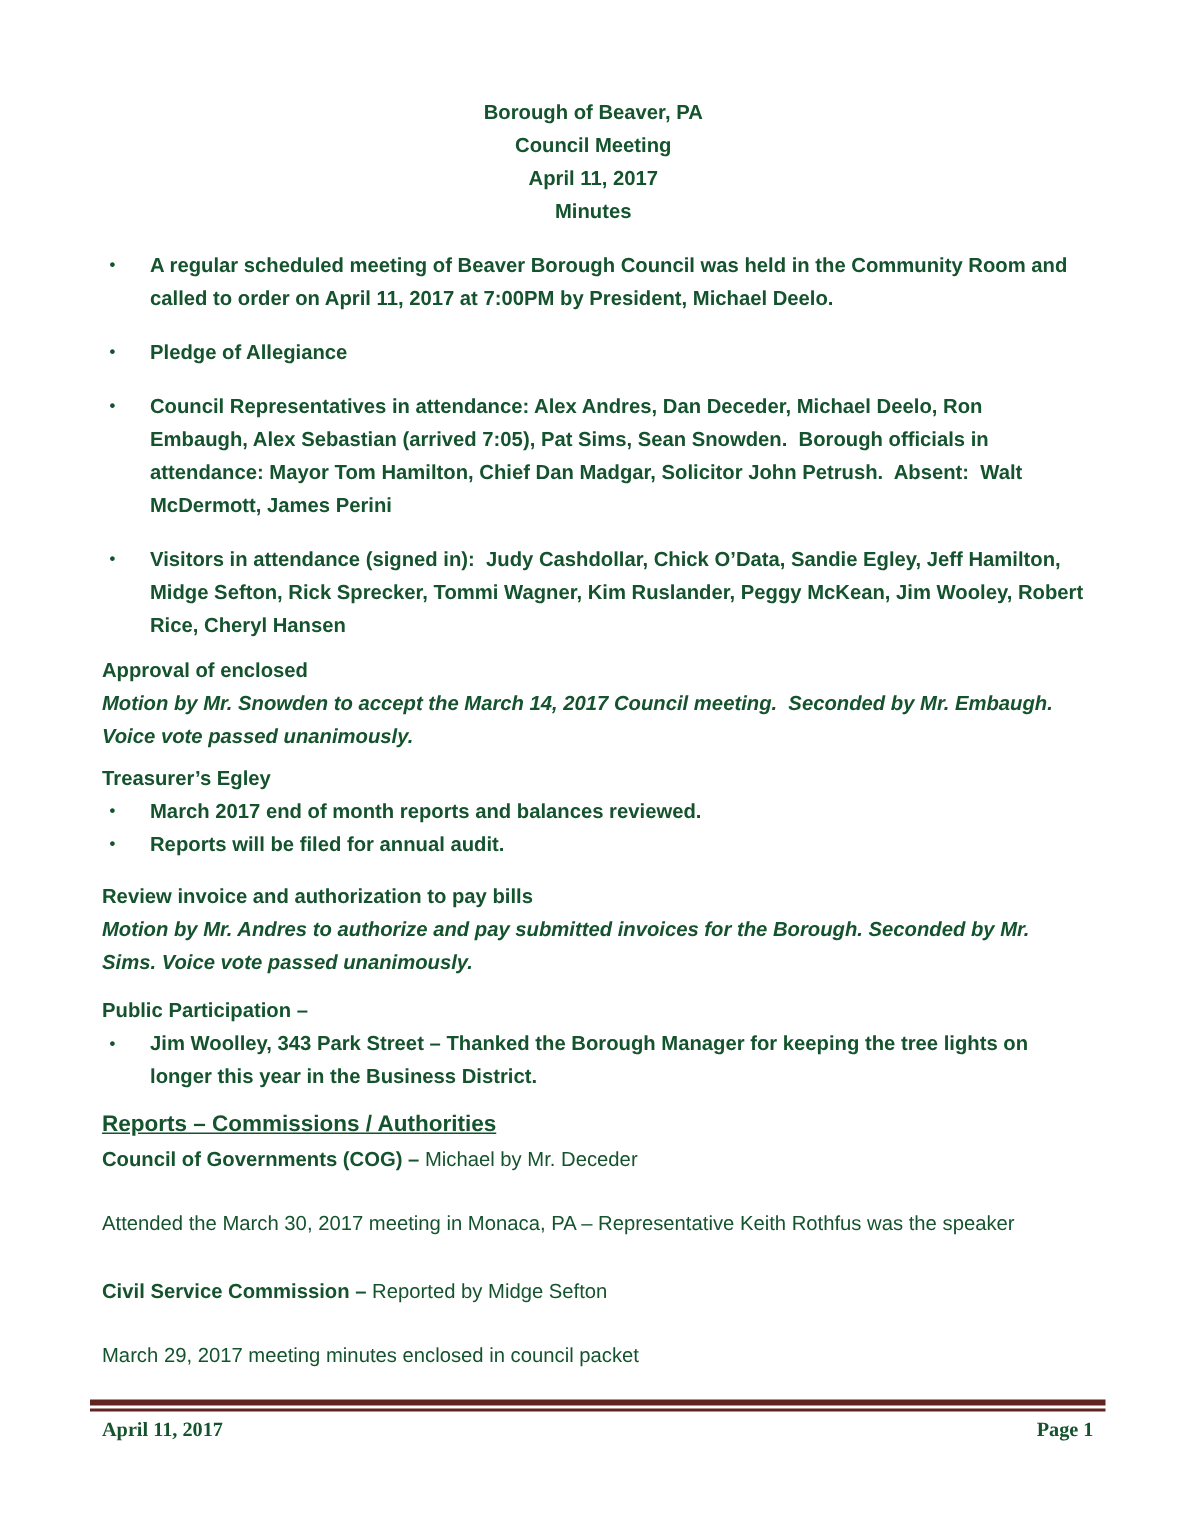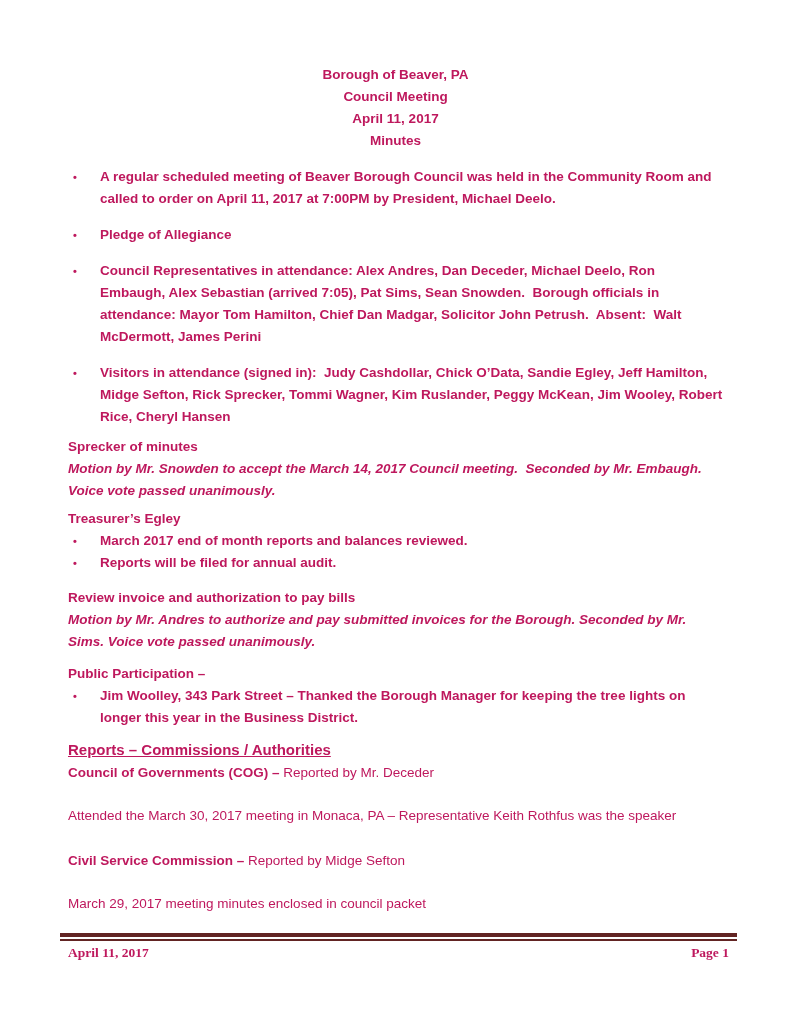"Borough of Beaver, PA" .page { color: #be185d -> #14532d }
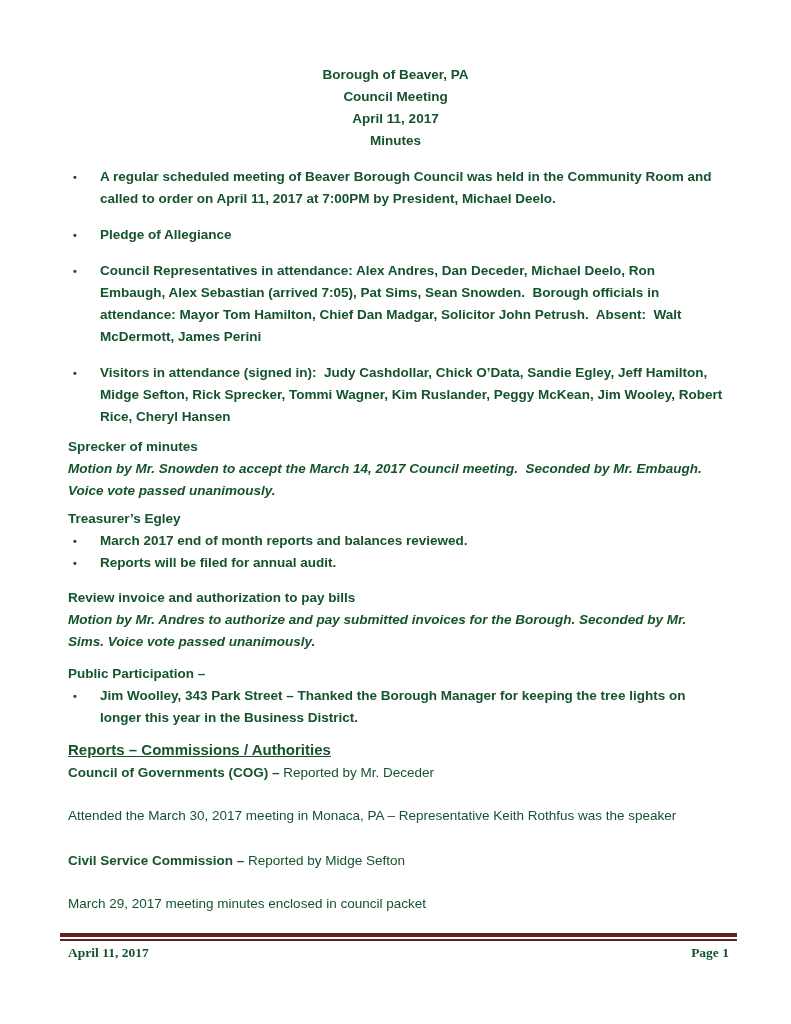"Sprecker of minutes" div.sec-heading { text: Sprecker of minutes -> Approval of enclosed }
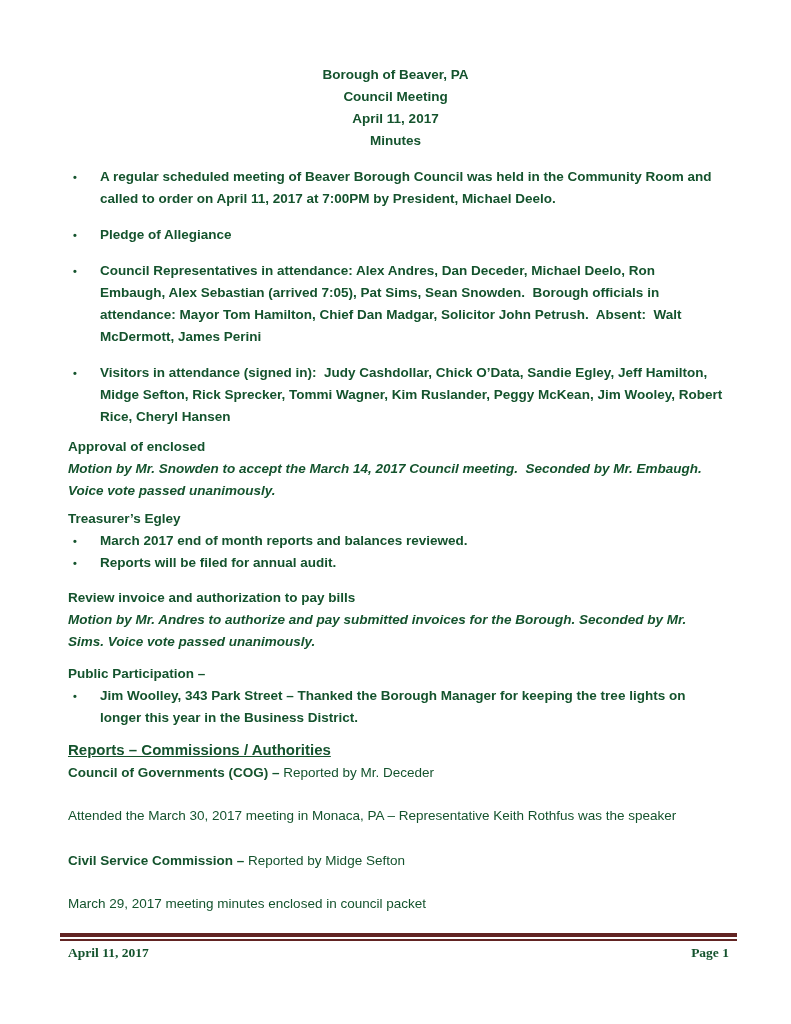"Reported by Mr. Deceder" span.name-rest { text: Reported -> Michael }
